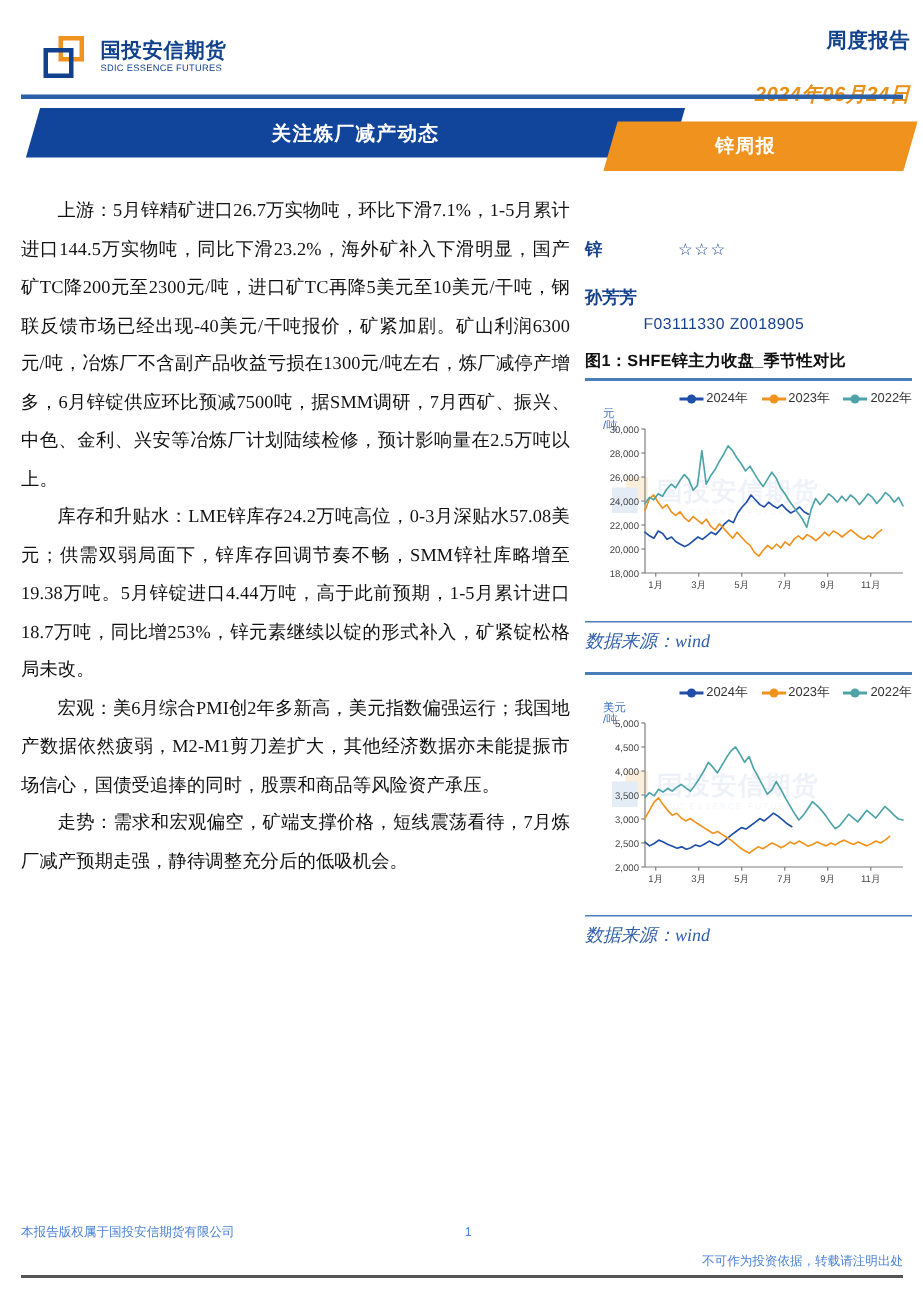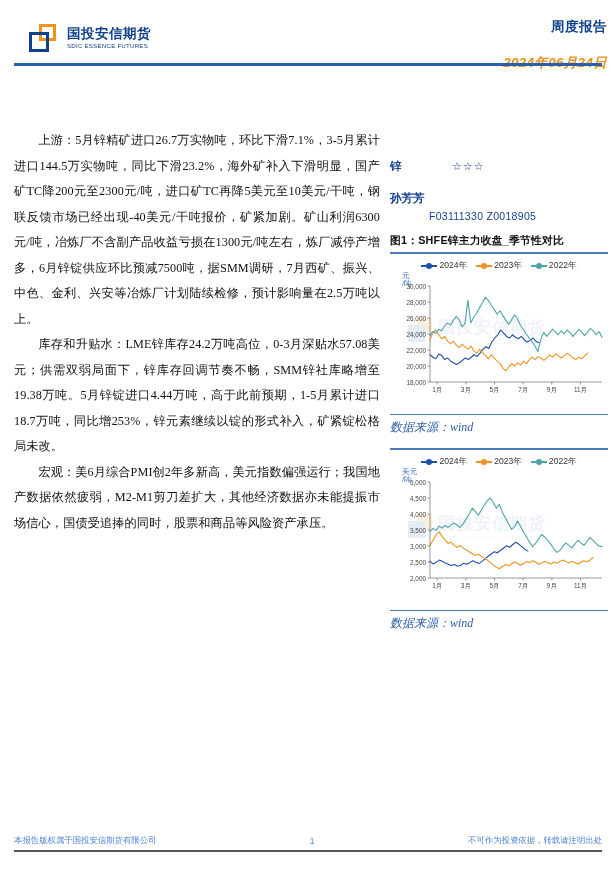"关注炼厂减产动态" div.banner { html: none -> <div> <div></div> <div></div> <div>关注炼厂减产动态</div> <div>锌周报</div> </div> }
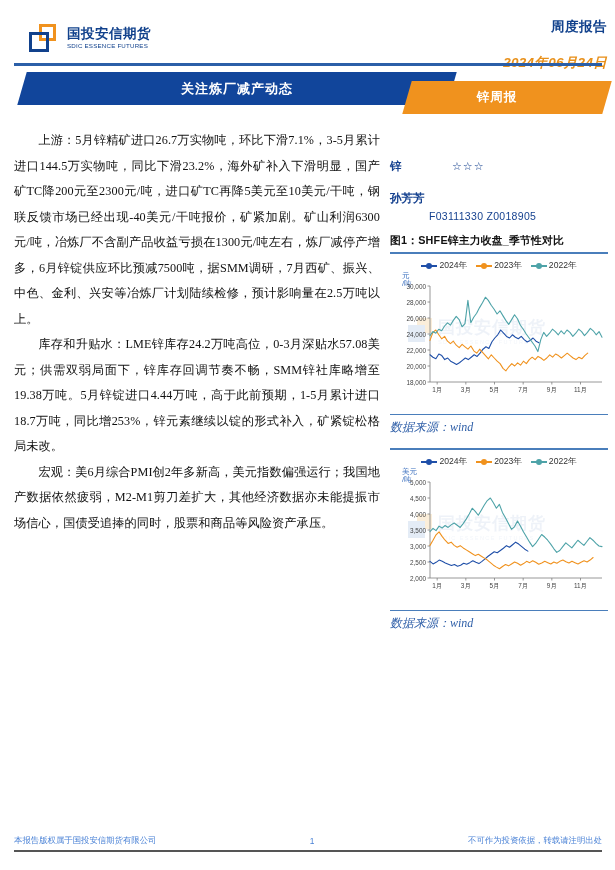"上游：5月锌精矿进口26.7万实物吨，环比下滑7.1%，3-5月累计进口144." p.para { text: 3-5 -> 1-5 }
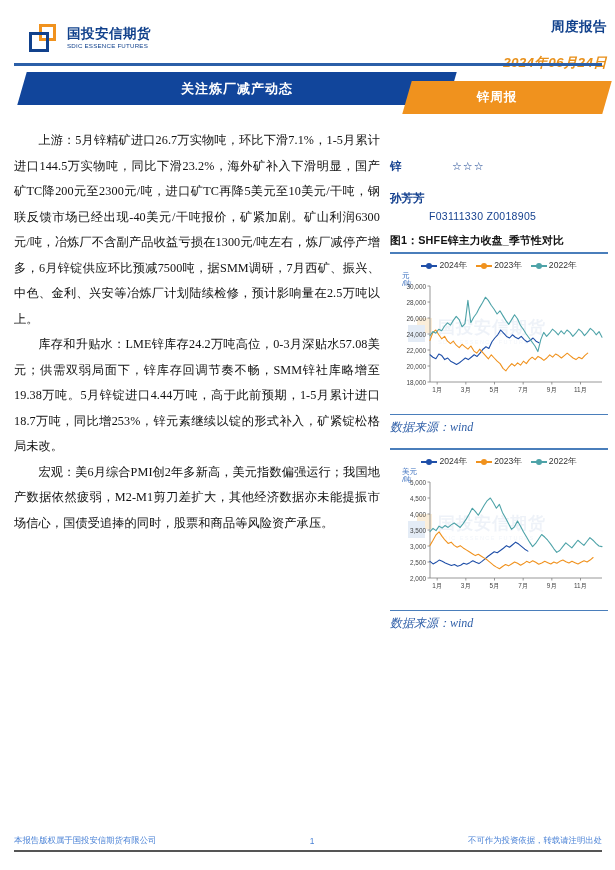"2024年" .legend { justify-content: center -> flex-end }
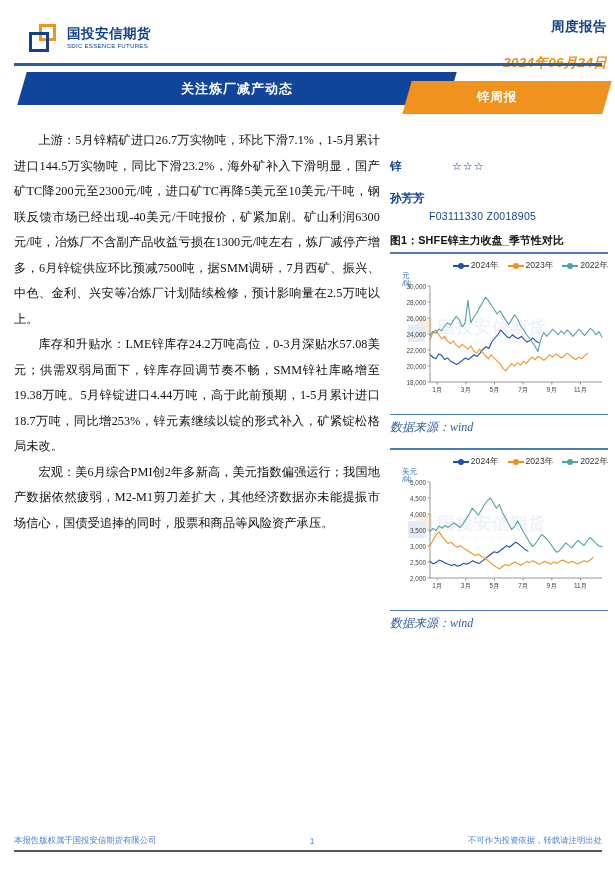"走势：需求和宏观偏空，矿端支撑价格，短线震荡看待，7月炼厂减产预期走强，静待调整" p.para { html: none -> <p>走势：需求和宏观偏空，矿端支撑价格，短线震荡看待，7月炼厂减产预期走强，静待调整充分后的低吸机会。</p> }
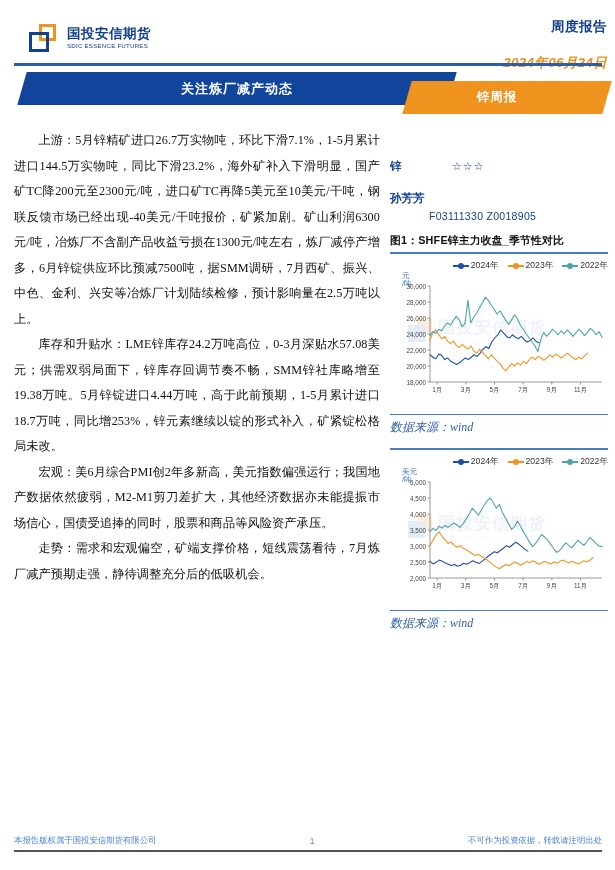"本报告版权属于国投安信期货有限公司" .footer-inner { align-items: flex-end -> center }
